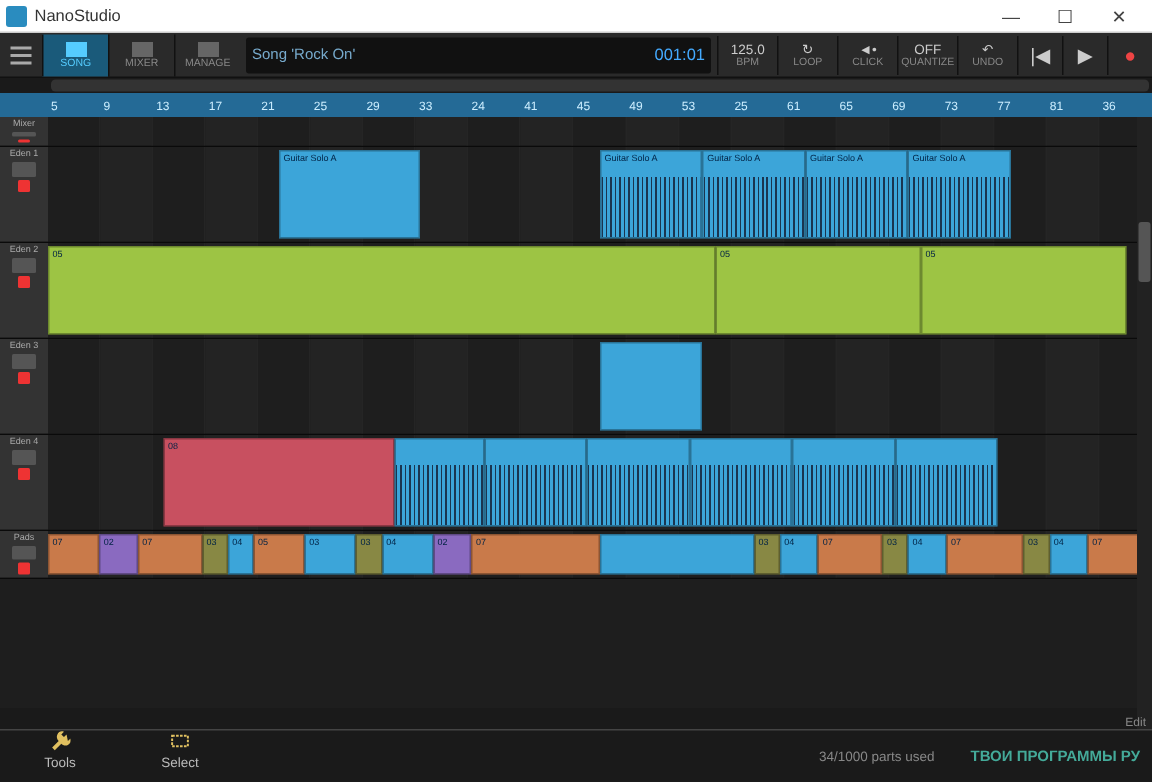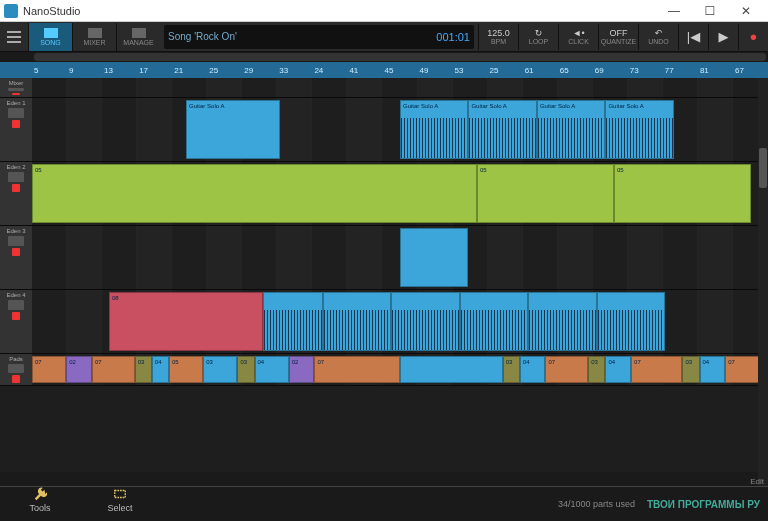"67" span { text: 67 -> 36 }
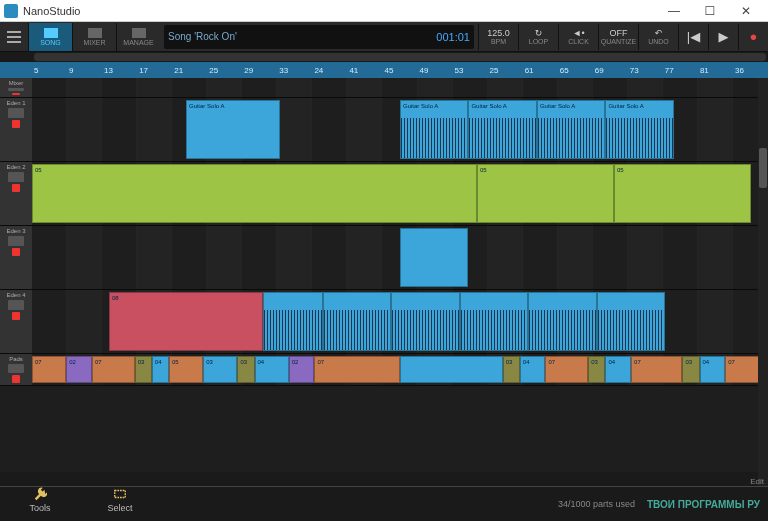"34/1000 parts used" .status { margin-right: 12px -> 24px }
